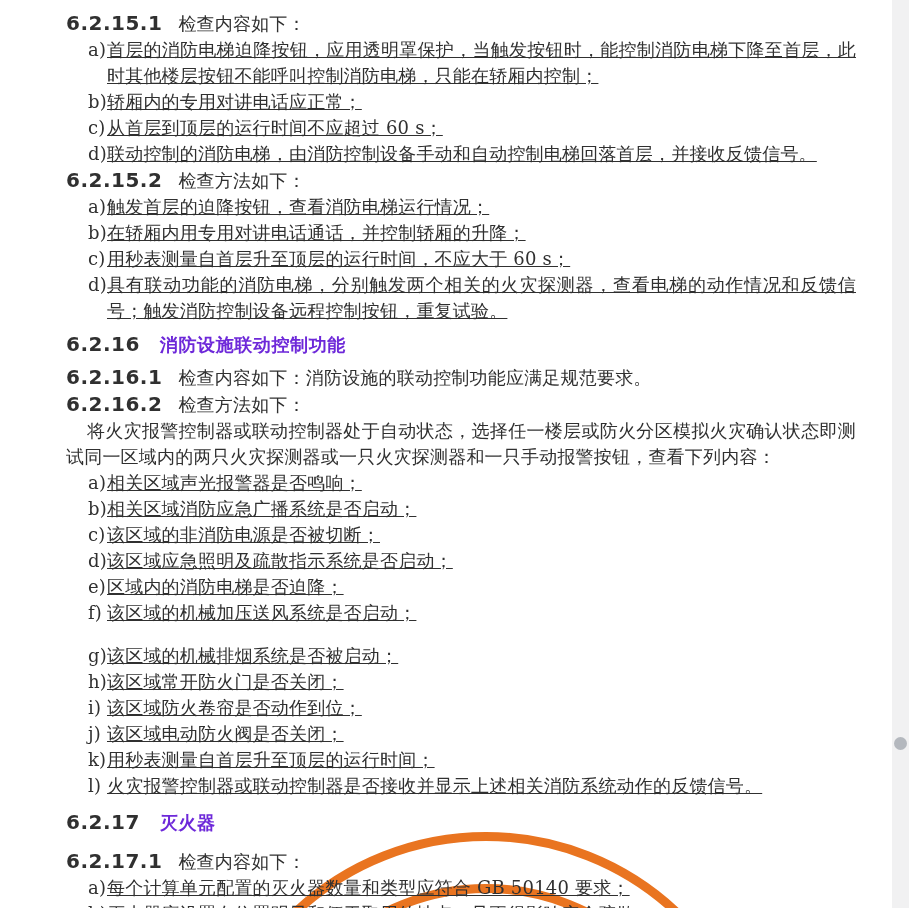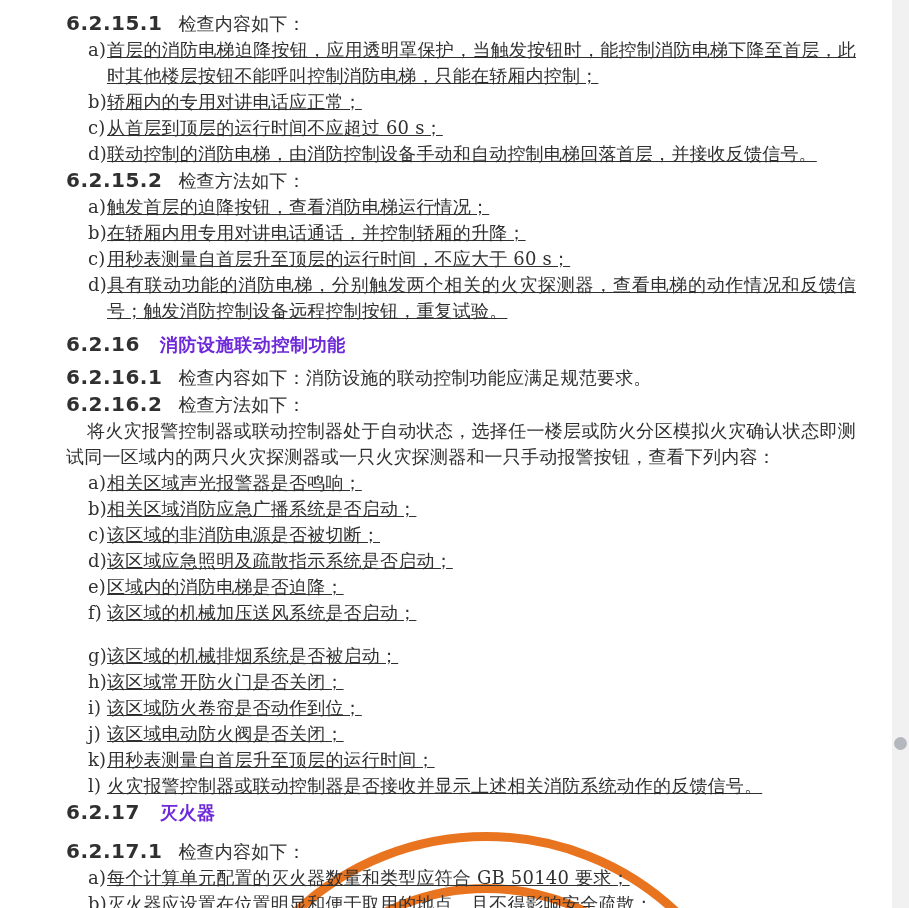"6.2.17 灭火器" .gap-d { margin-top: 0 -> 10px }
